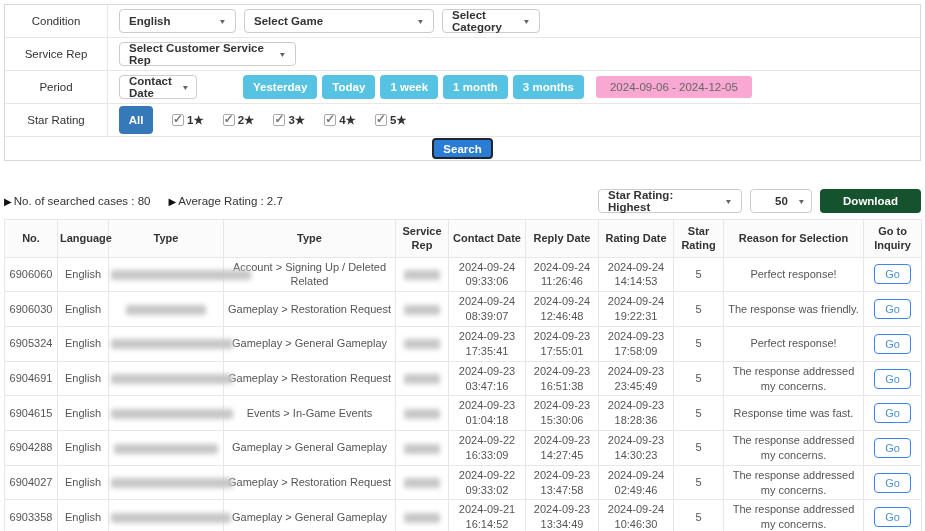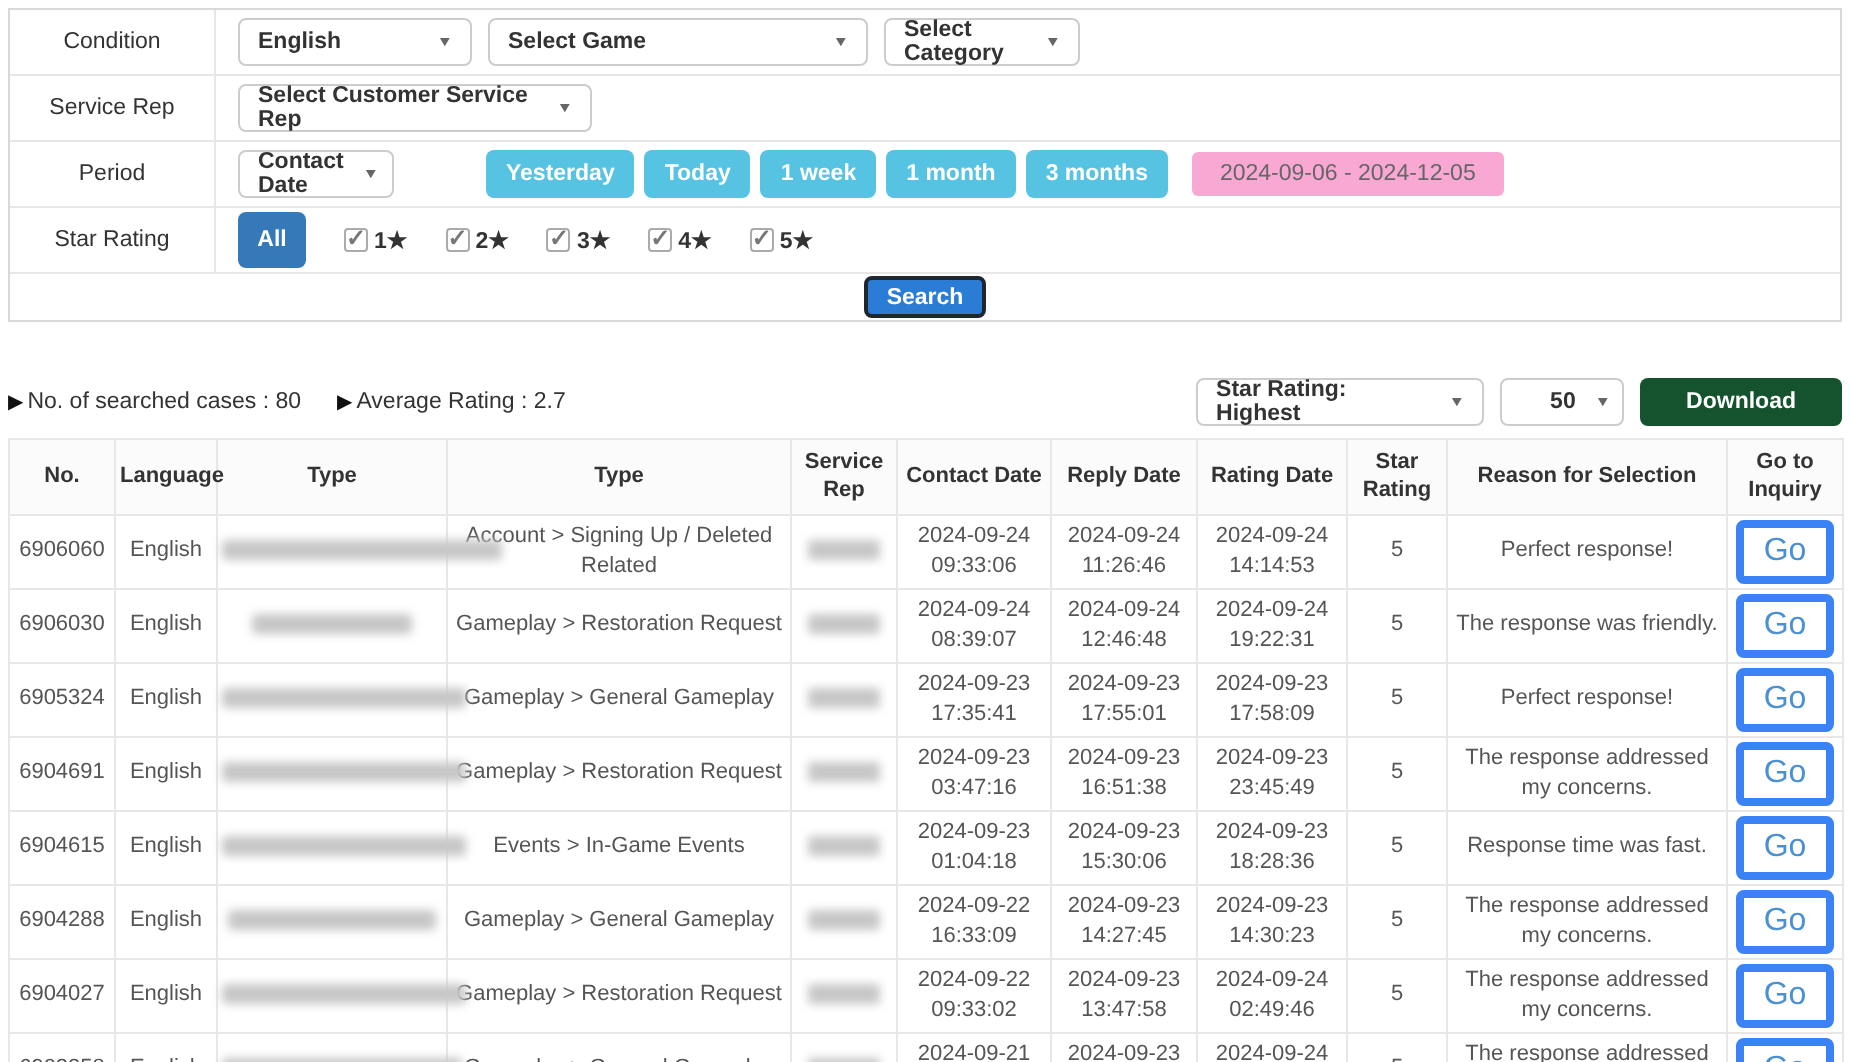"Go" .go-btn { border: 4px solid #3b82f6 -> 1px solid #3b82f6; font-size: 16px -> 11px }
